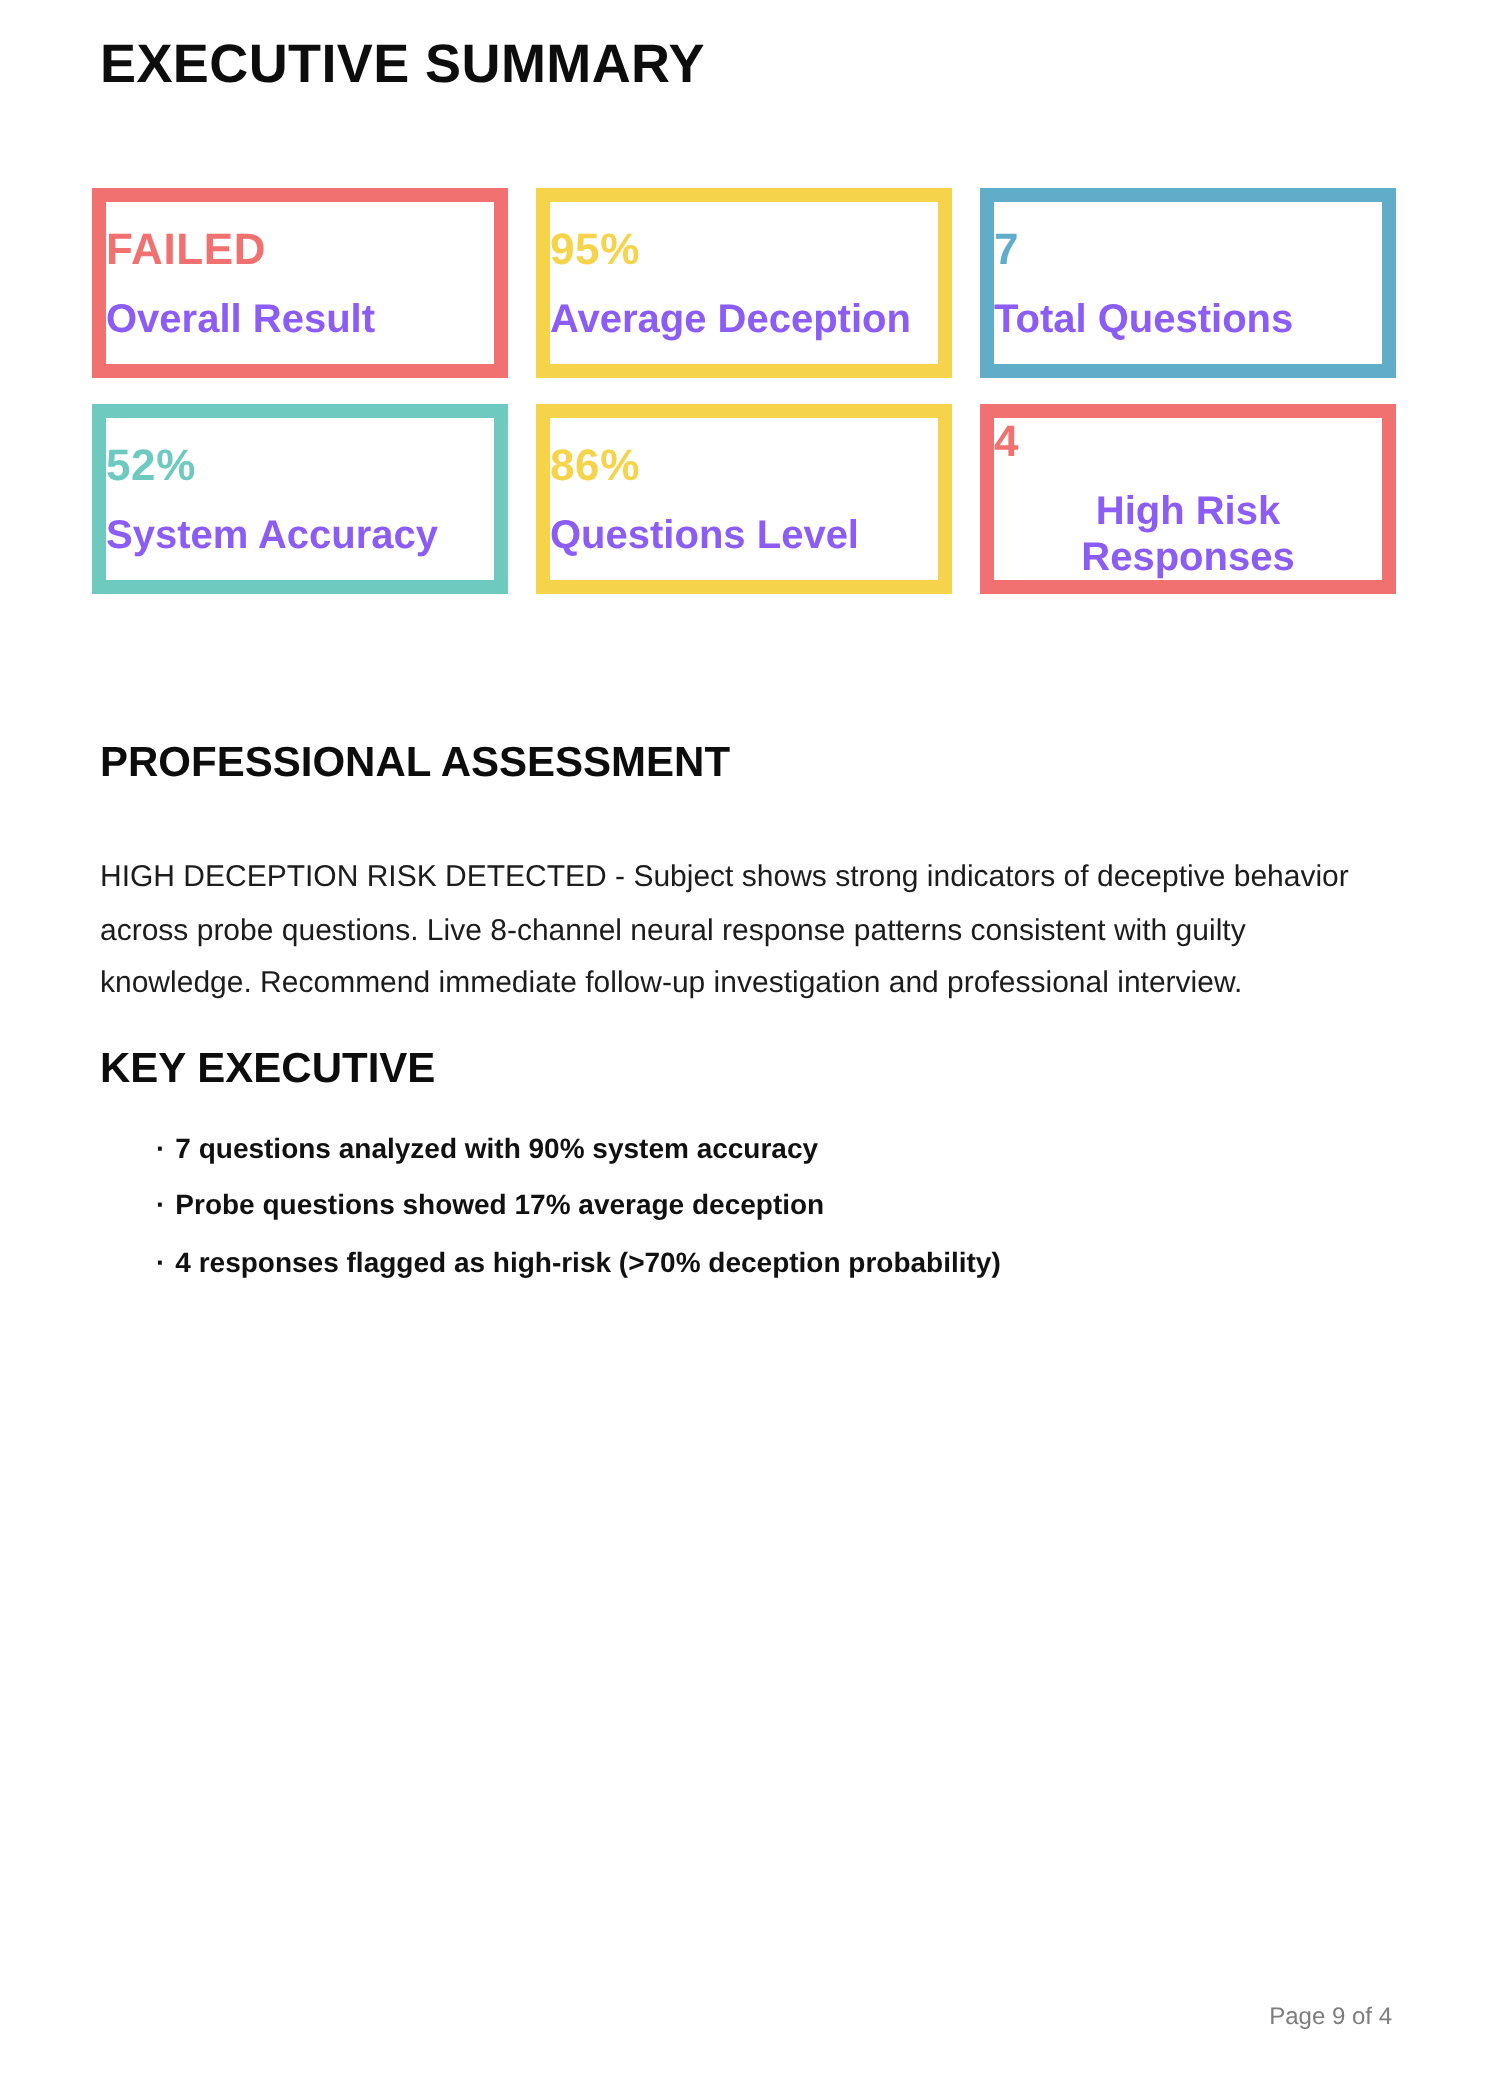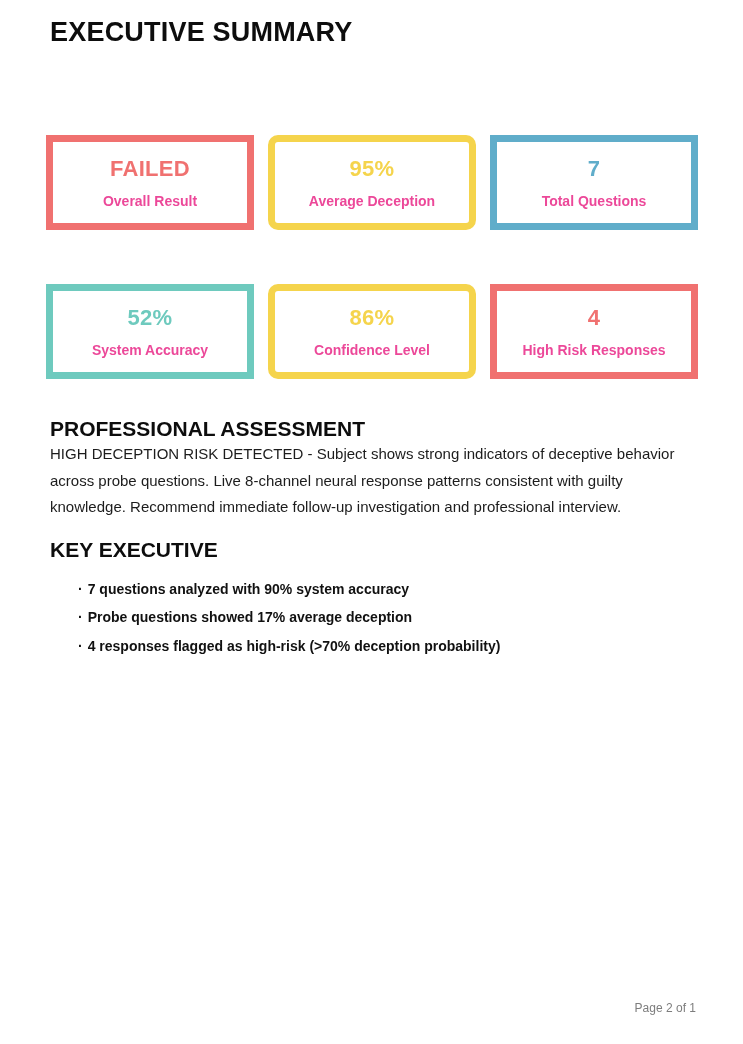"FAILED" .stat-card { align-items: center -> flex-start; margin-top: 41px -> none }
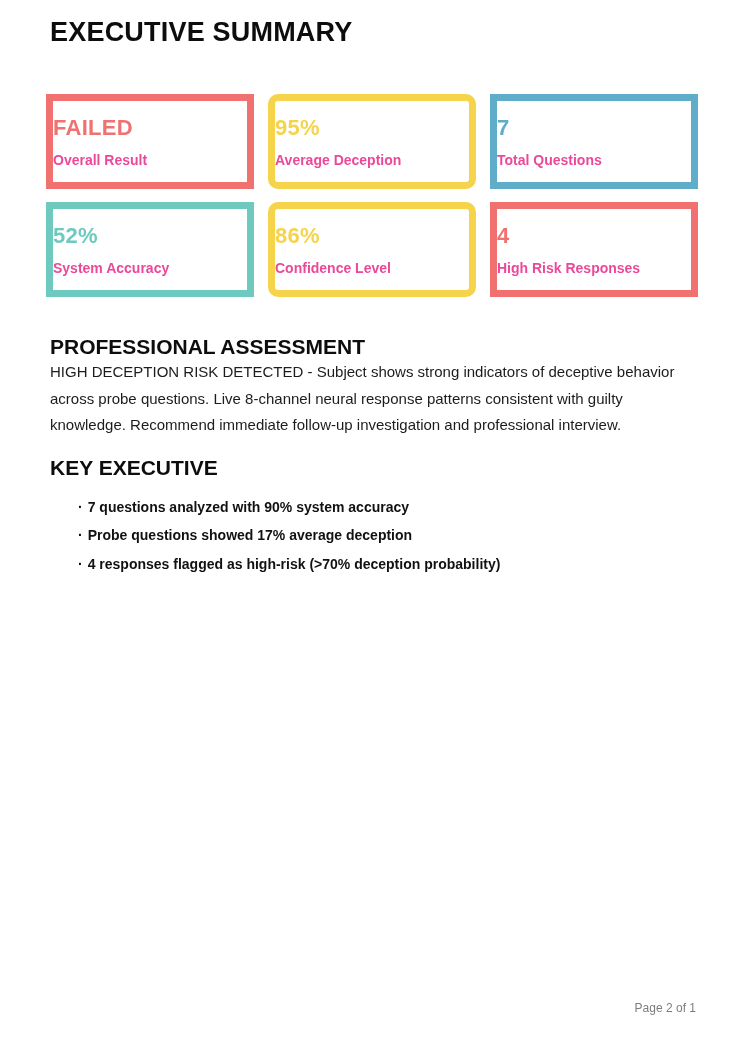"95%" .stat-card[data-color="yellow"] { border-radius: 10px -> none }
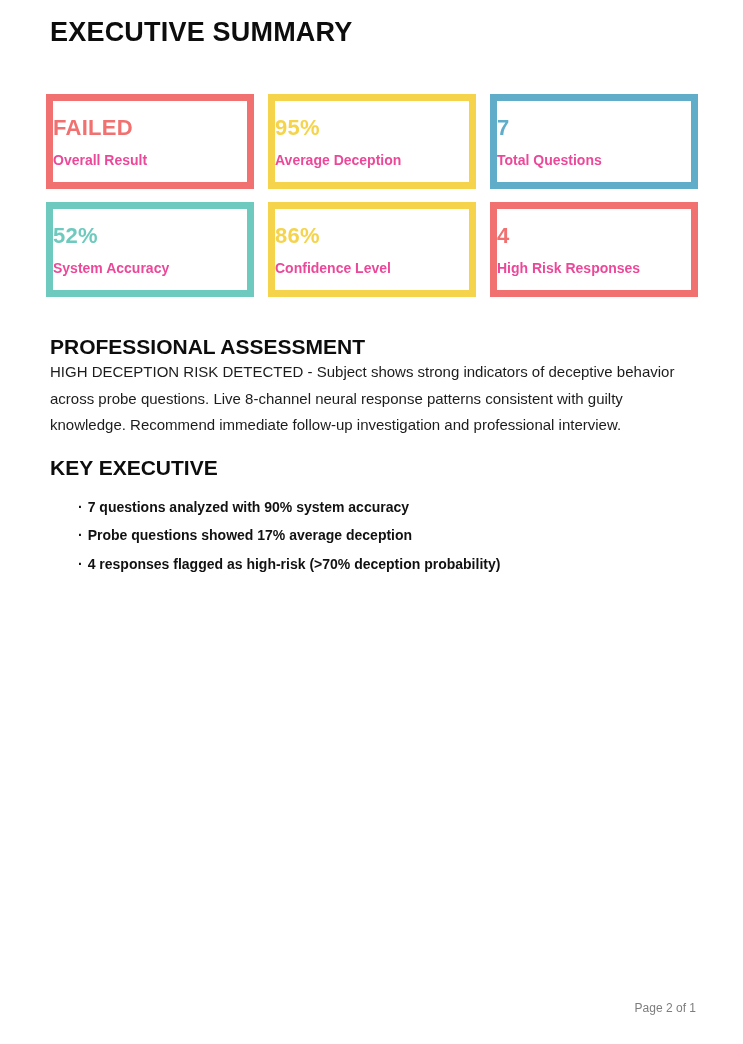"Overall Result" .stat-label { color: #ec4899 -> #8b5cf6; font-size: 14px -> 20px }
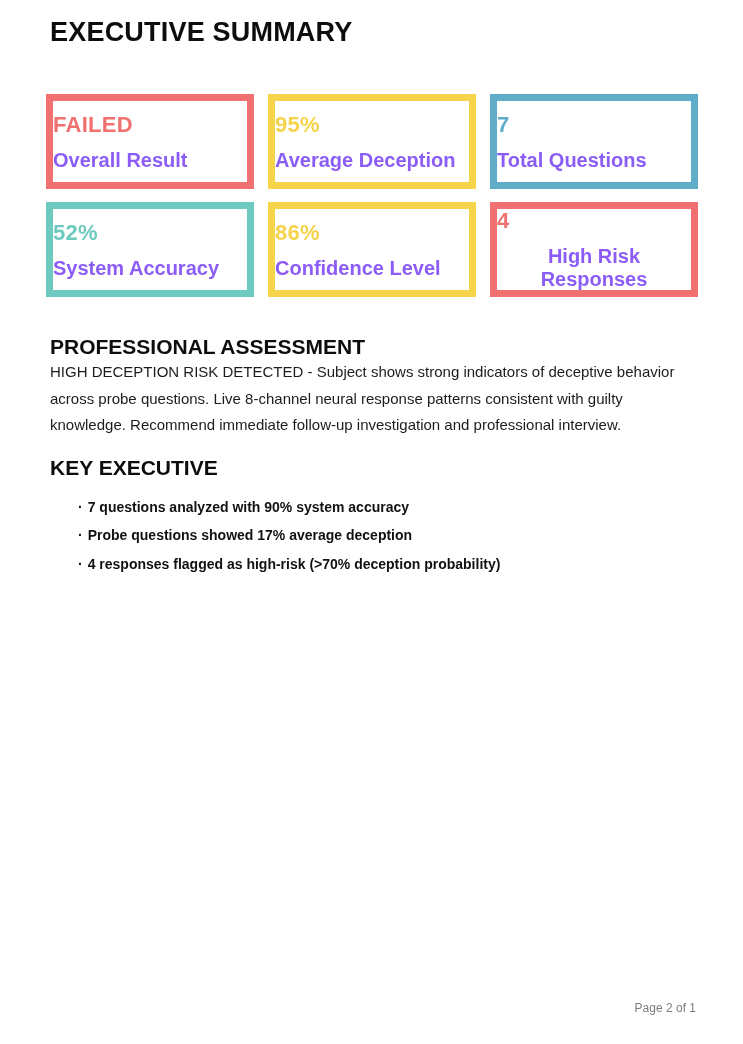"Confidence Level" div.stat-label { text: Confidence -> Questions }
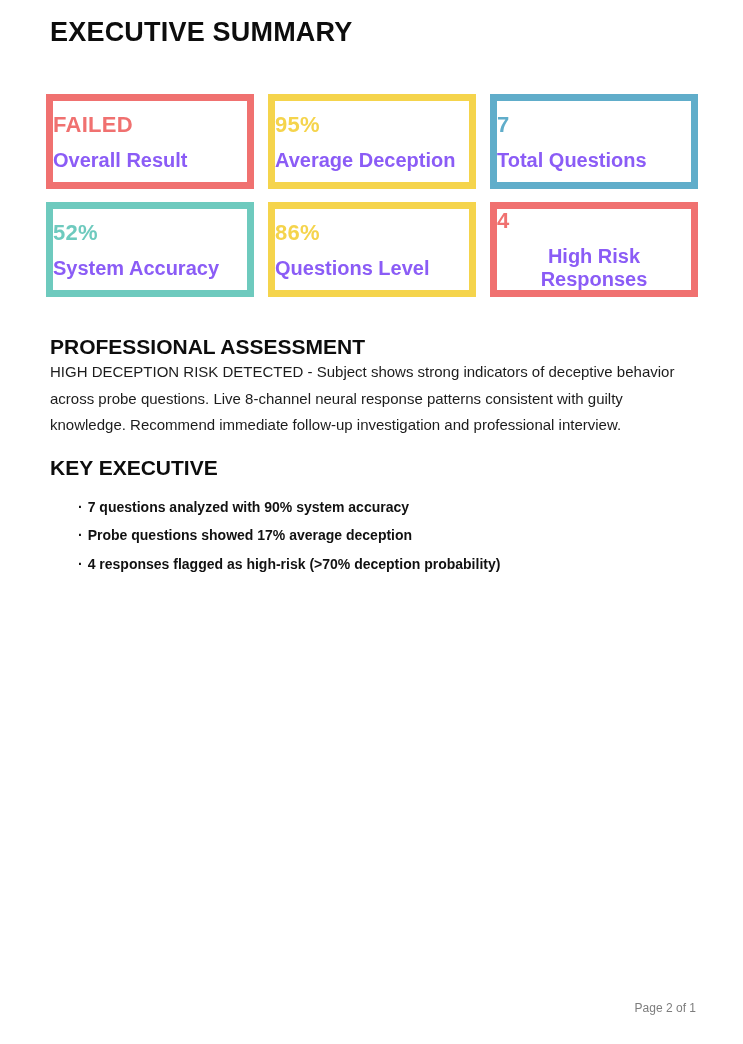"PROFESSIONAL ASSESSMENT" h2.assessment-heading { margin-top: 38px -> 73px }
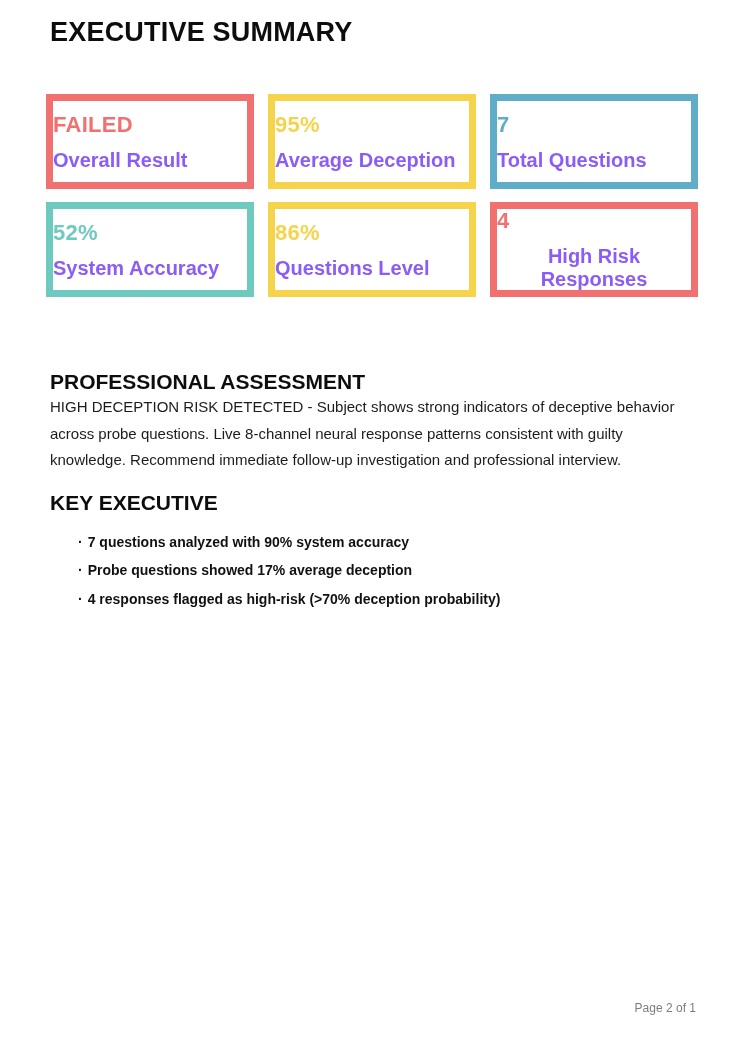"HIGH DECEPTION RISK DETECTED -" p.assessment-body { margin: 0 46px 0 50px -> 32px 46px 0 50px }
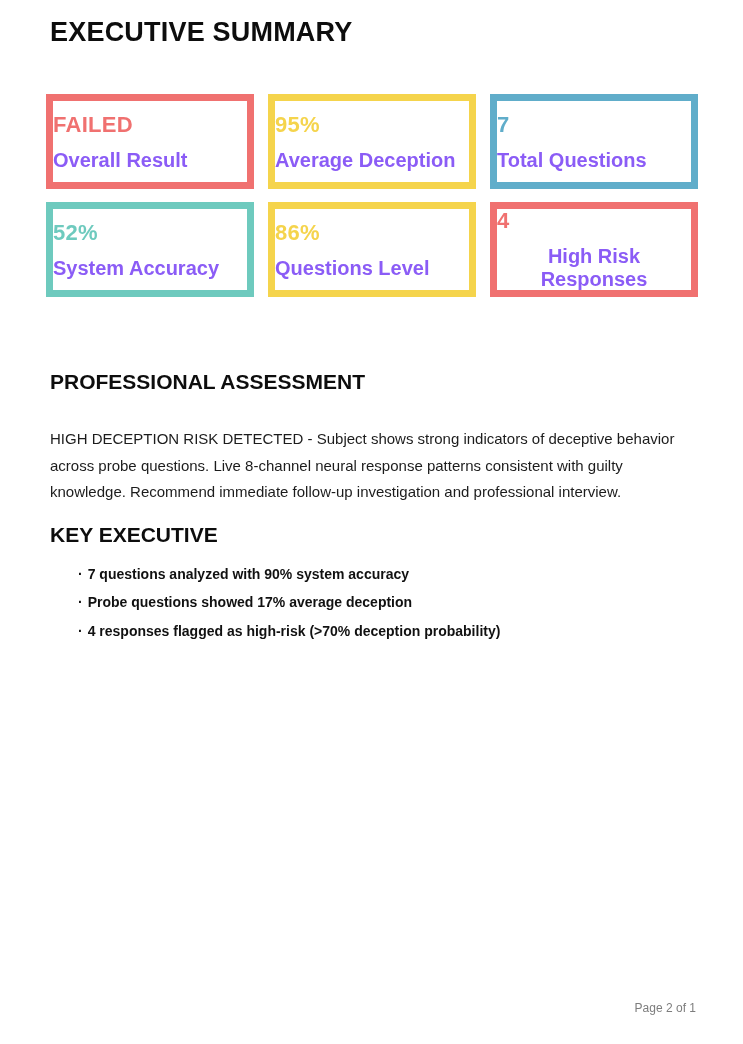"Page 2 of 1" div.page-footer { text: 2 of 1 -> 9 of 4 }
